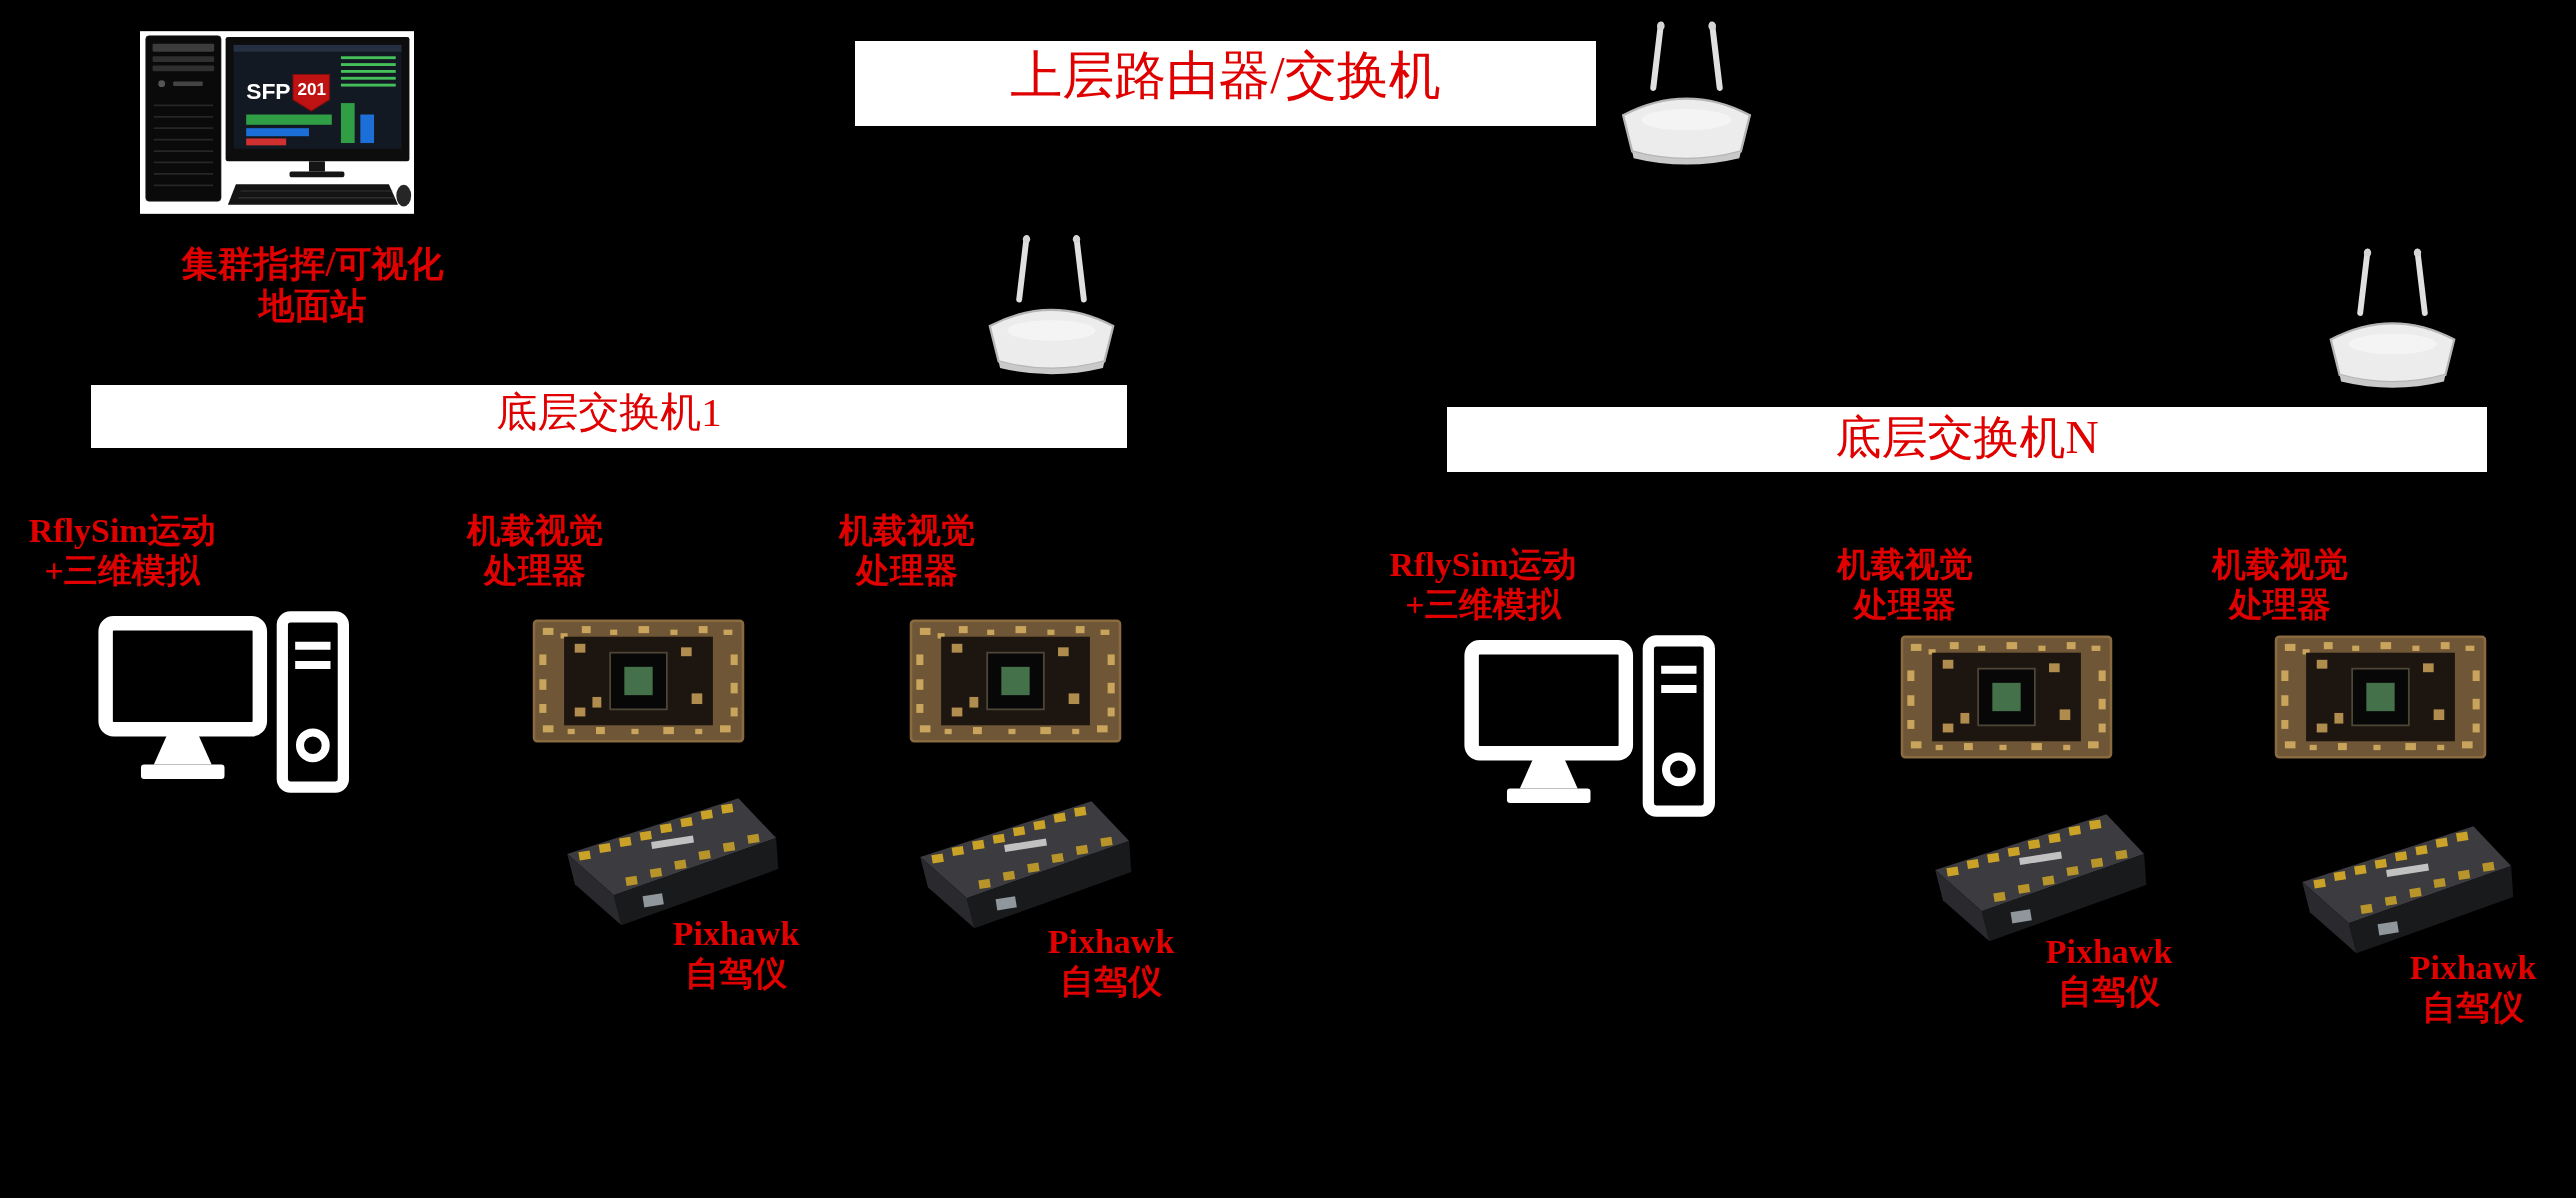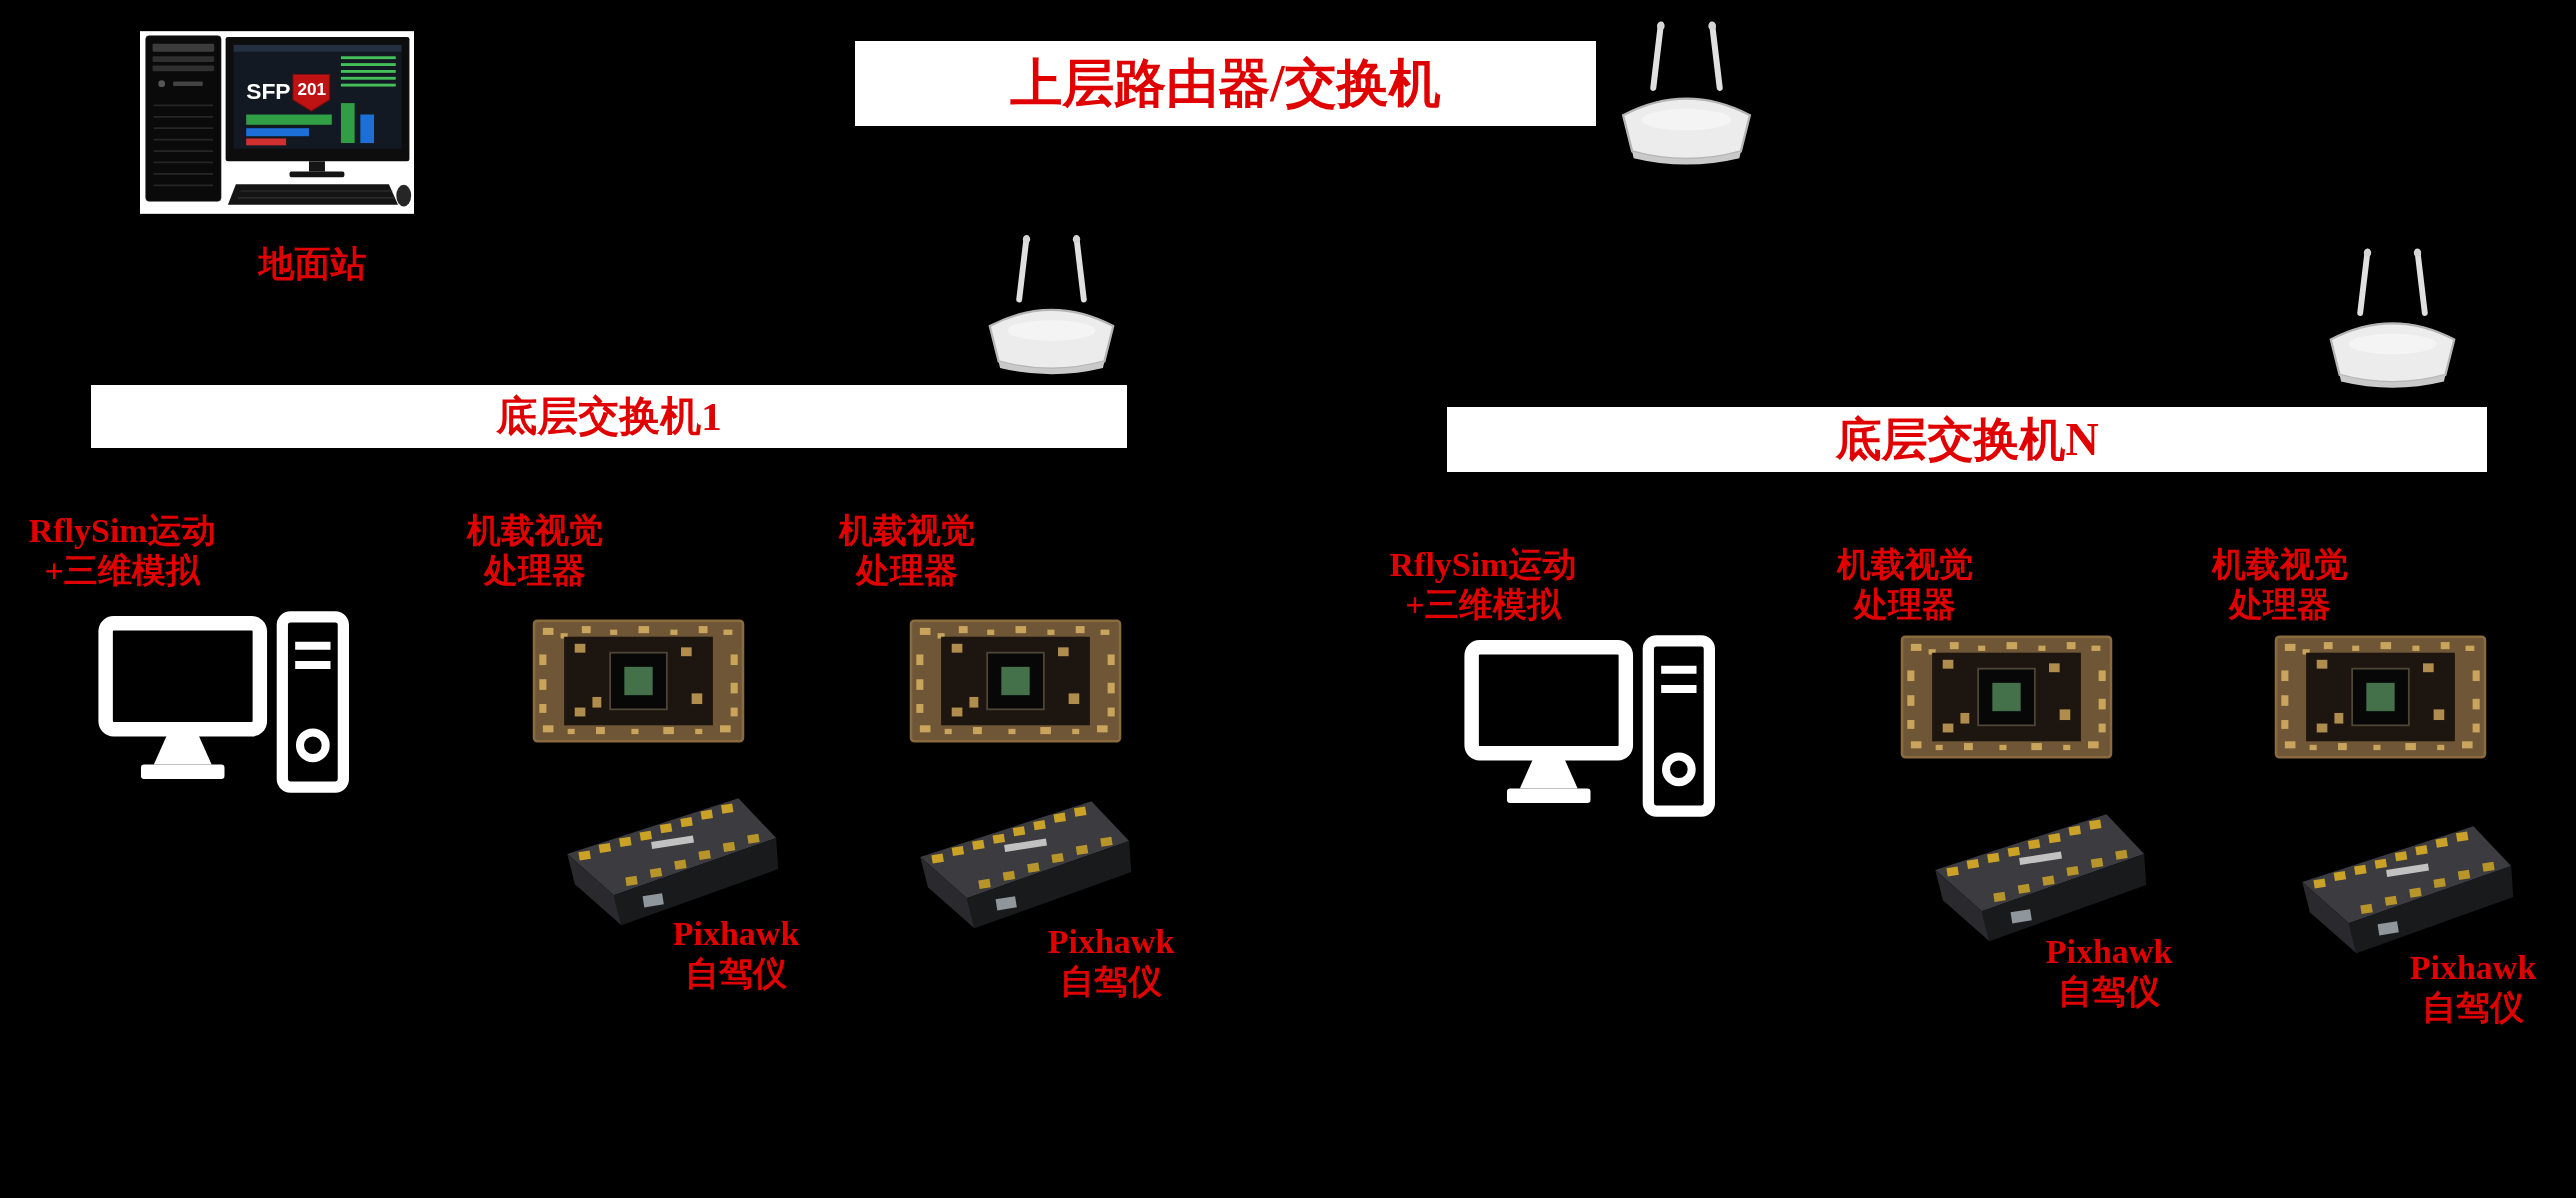"上层路由器/交换机" .bar { align-items: center -> flex-start; font-weight: 700 -> 400 }
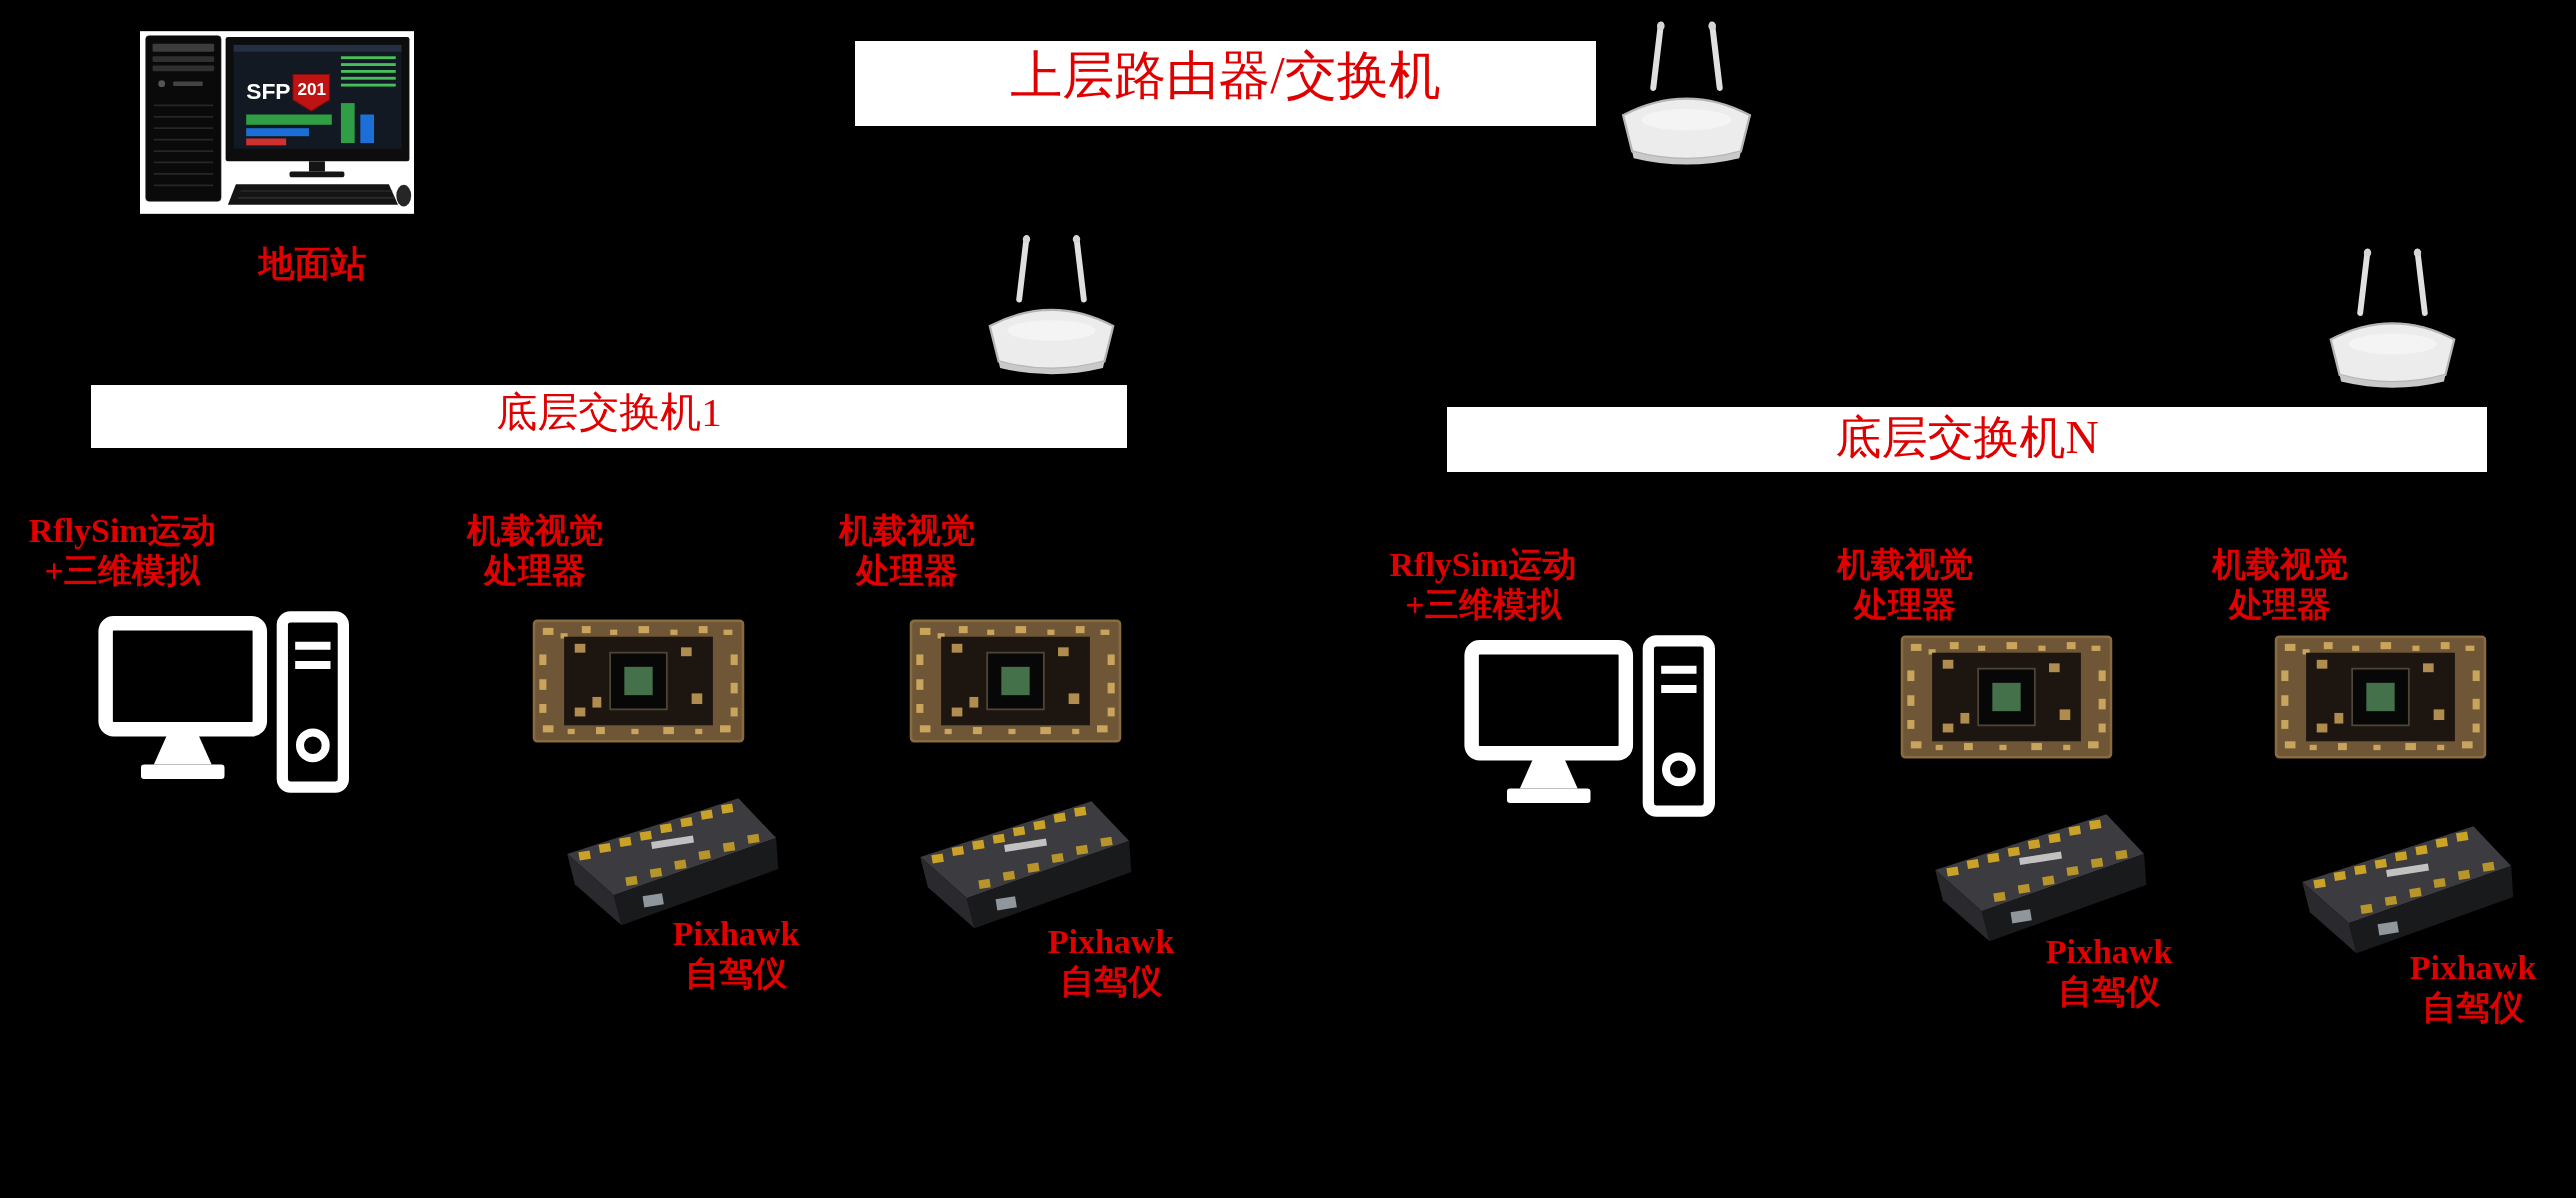"集群指挥/可视化" span { html: none -> <span>集群指挥/可视化</span> }
